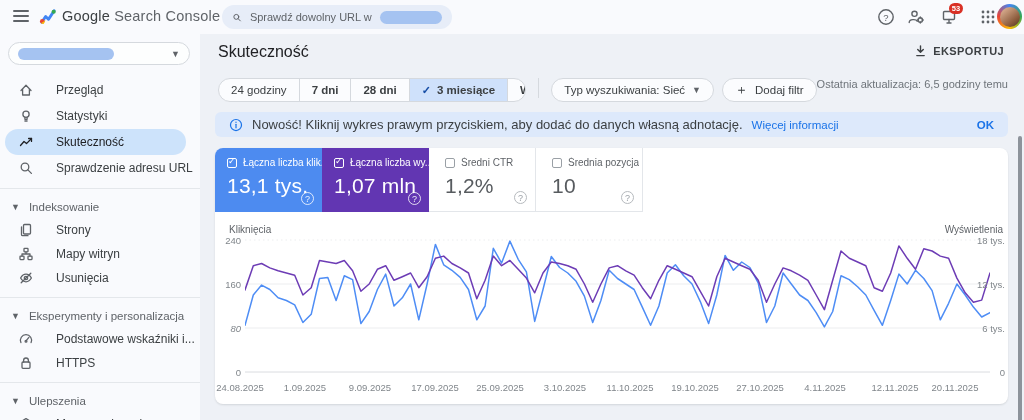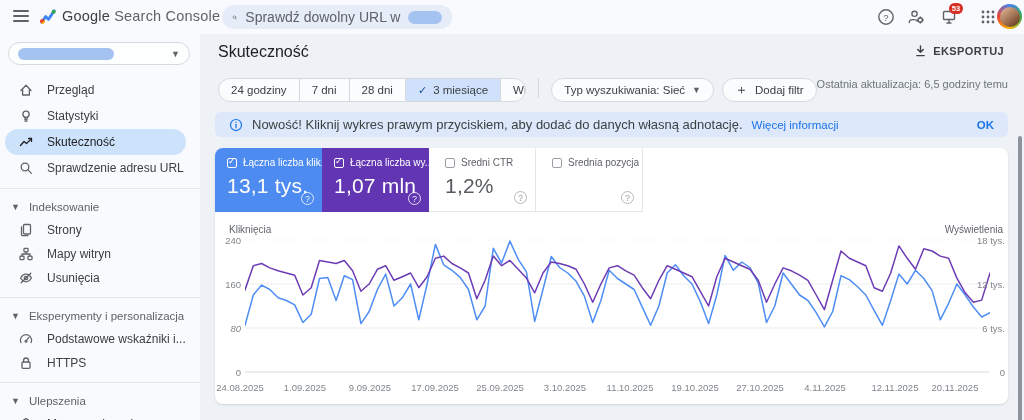"Sprawdź dowolny URL w" #search-pill .ph { font-size: 14px -> 11px }
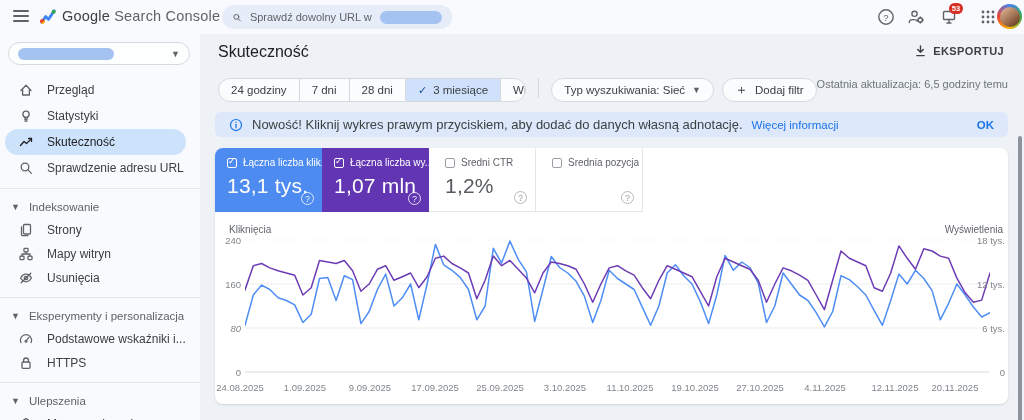"Przegląd" .nav-item { gap: 13px -> 22px }
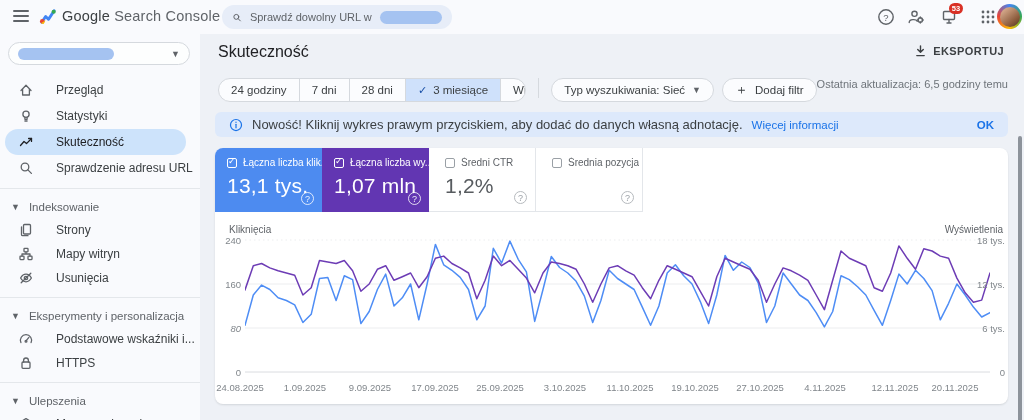"7 dni" .seg-chip + .seg-chip { font-weight: none -> bold }
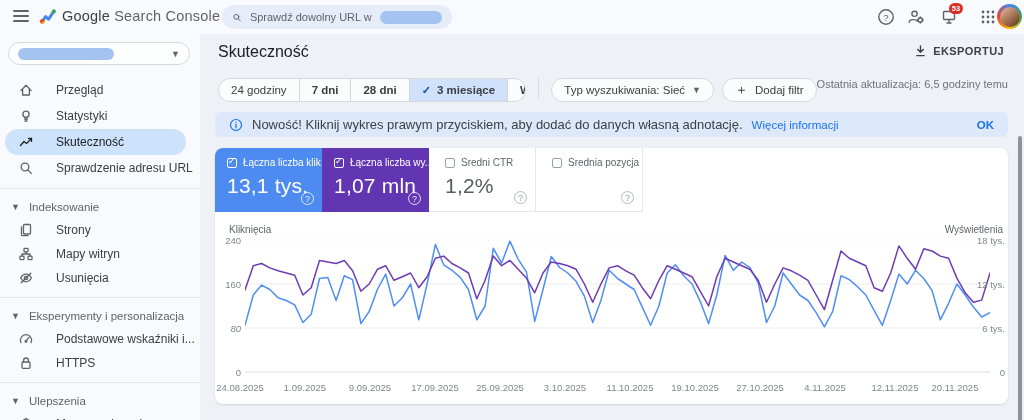"10" div.tvalue { html: none -> <div>10</div> }
